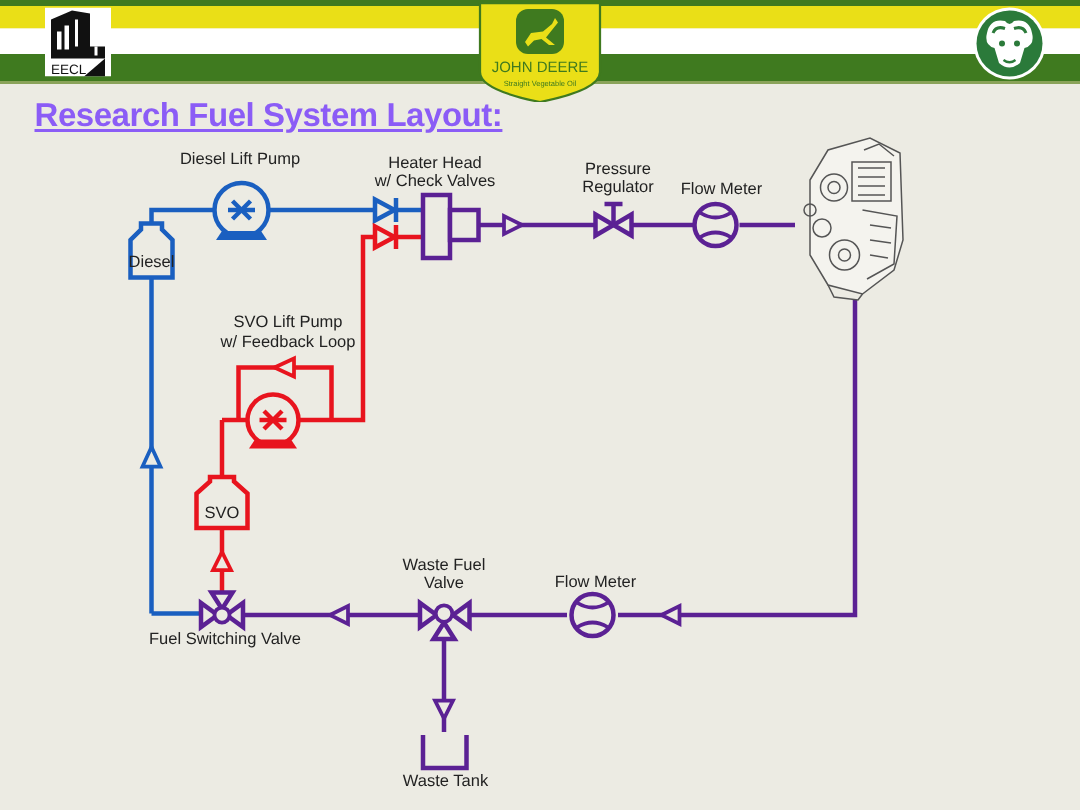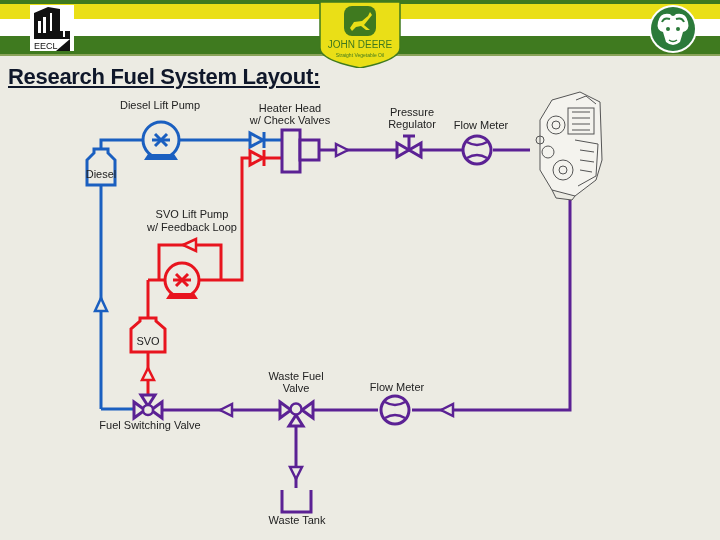"Research Fuel System Layout:" .title { color: #0f172a -> #8b5cf6; left: 8px -> 23px }
